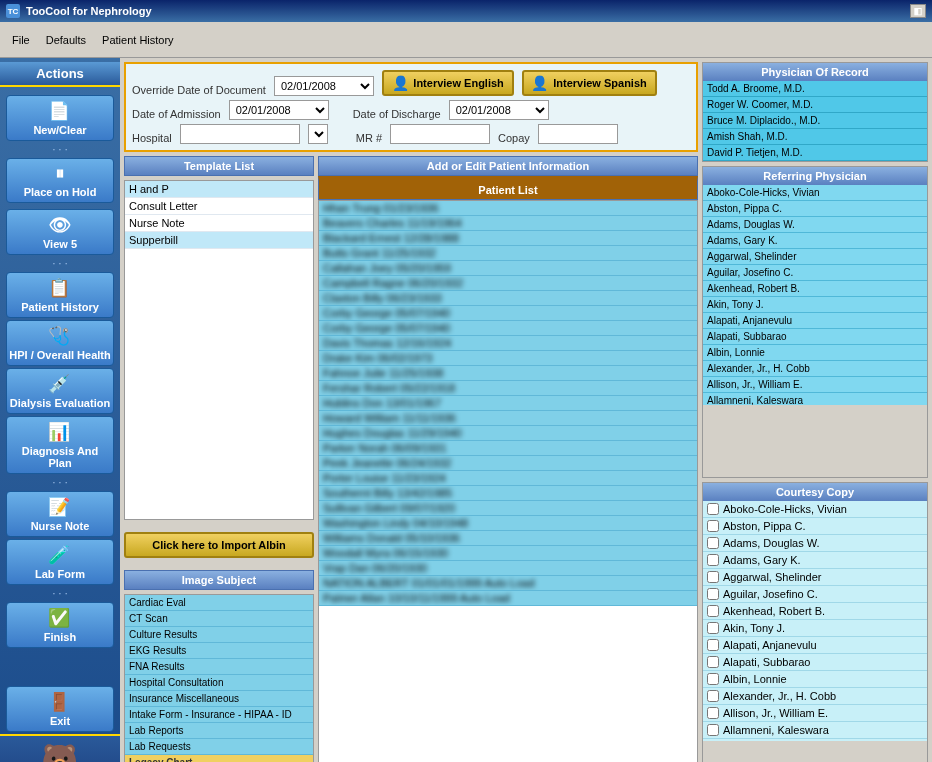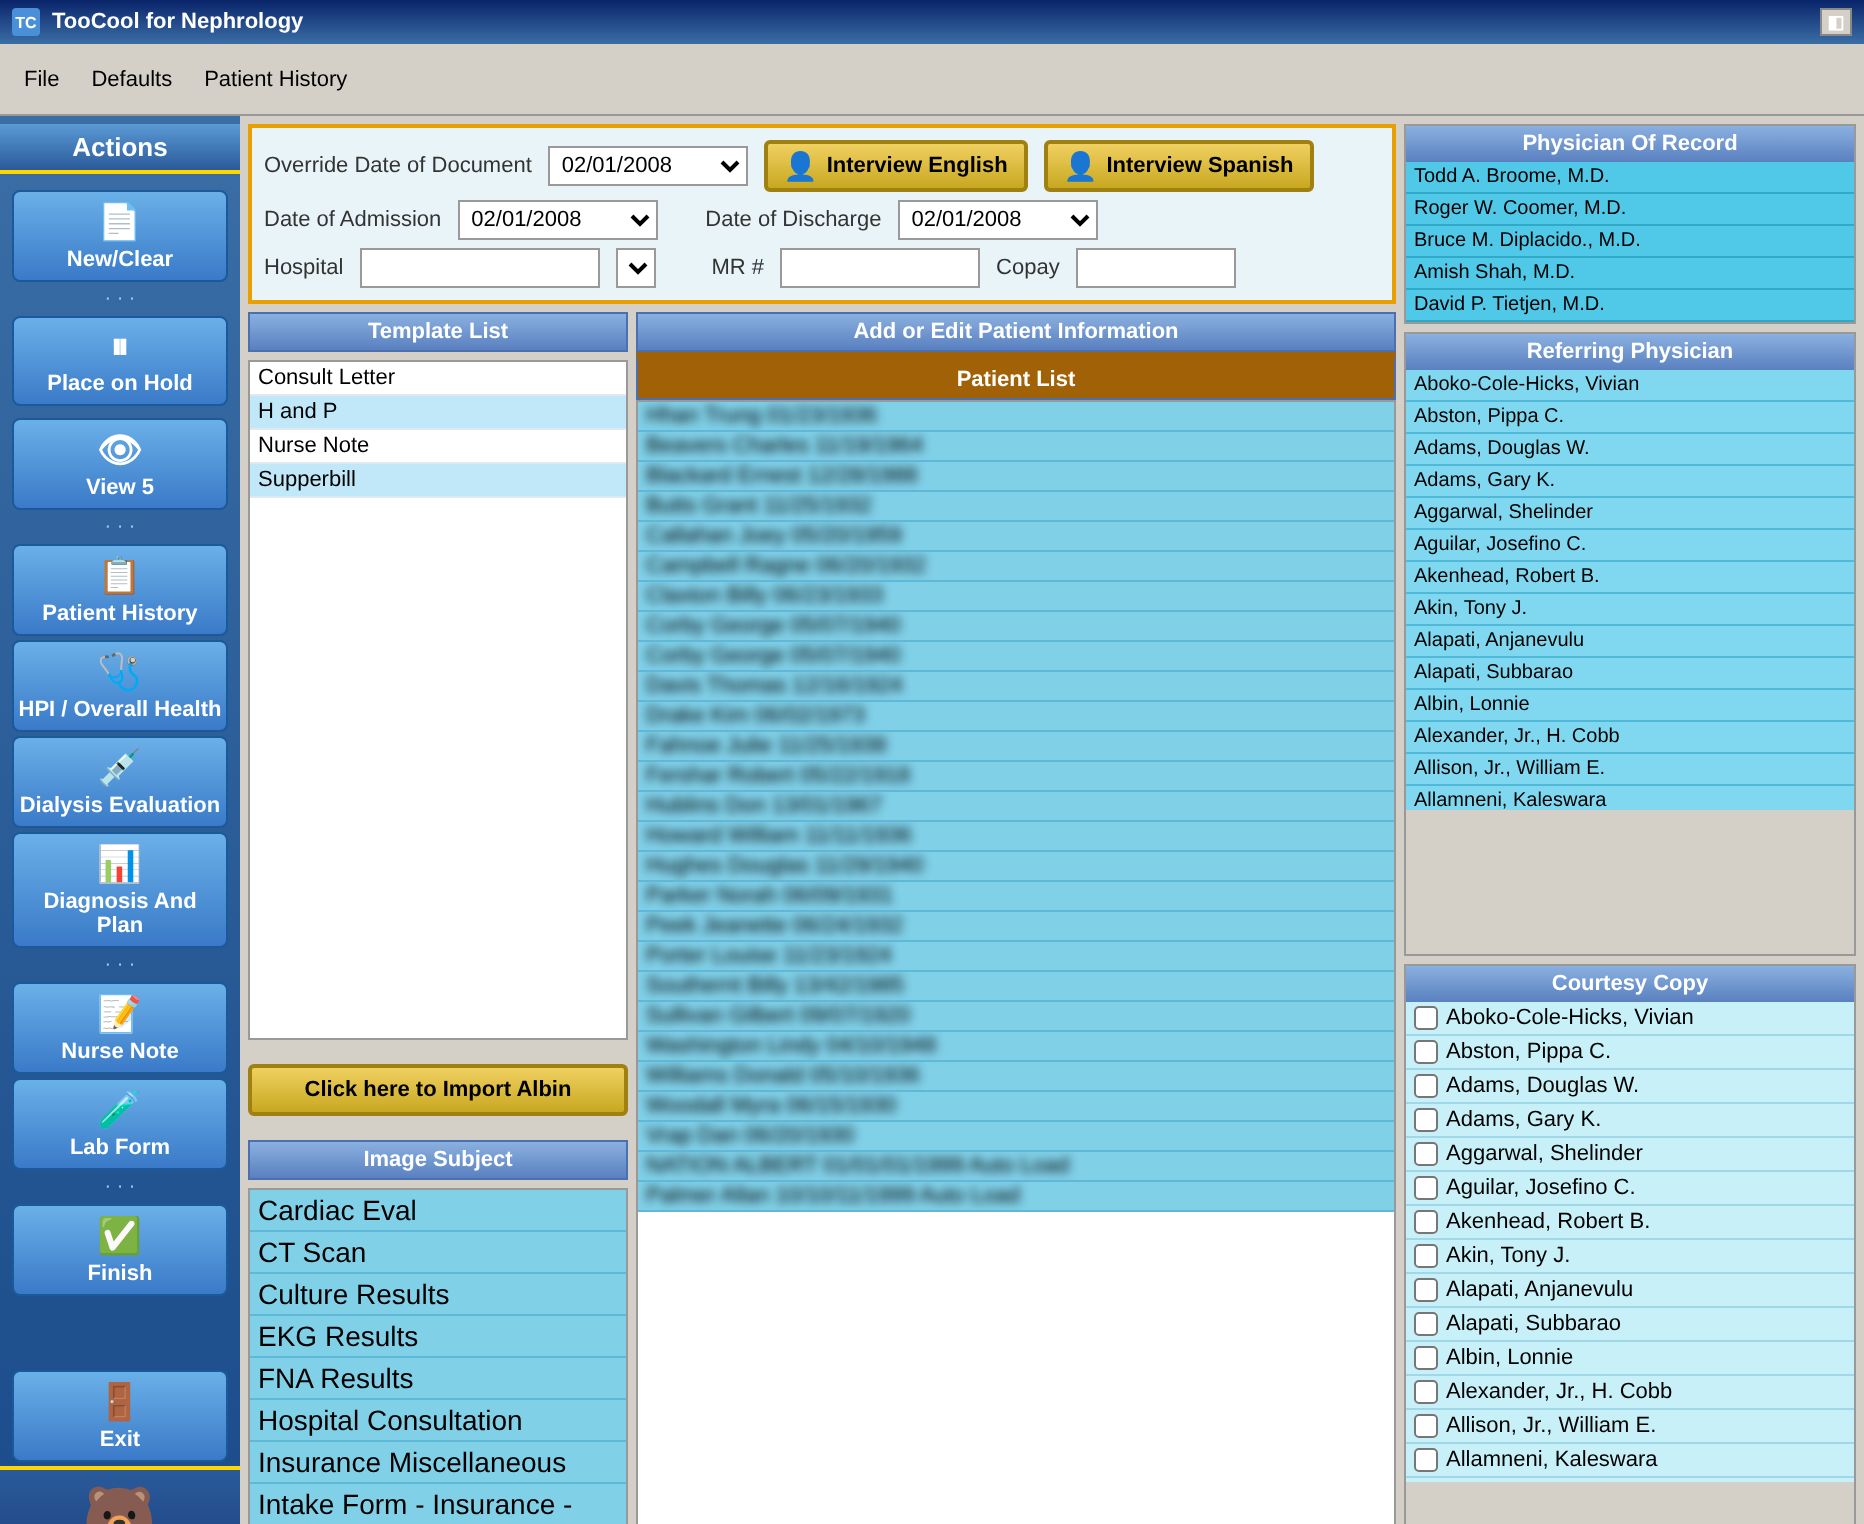"Override Date of Document" .form-row { align-items: center -> flex-end }
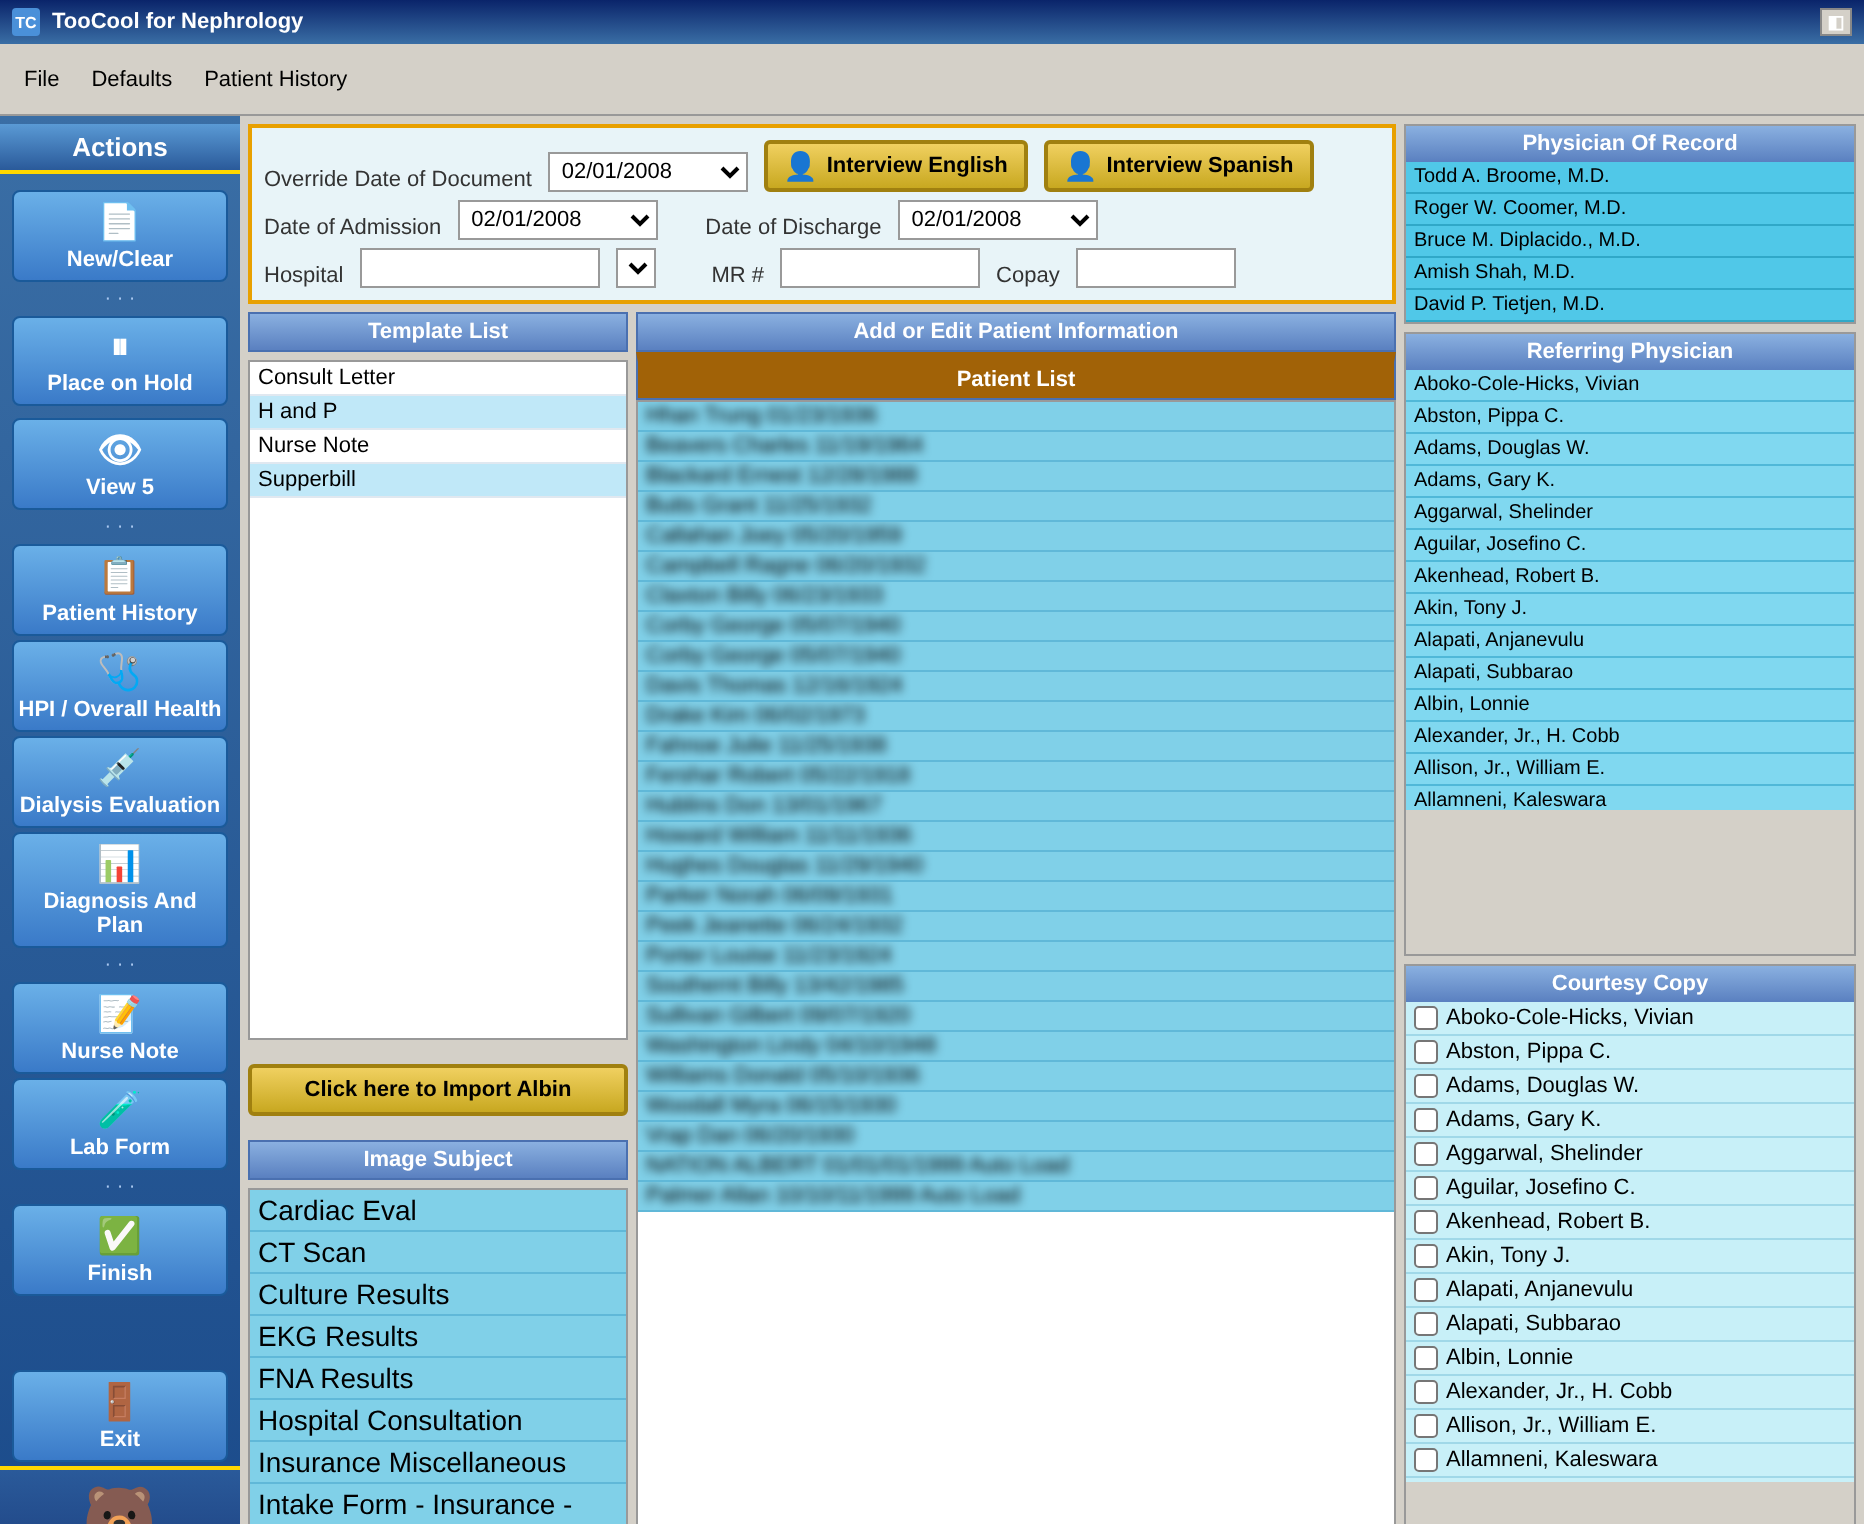"Consult Letter" div.list-item { order: before "H and P" -> after "H and P" }
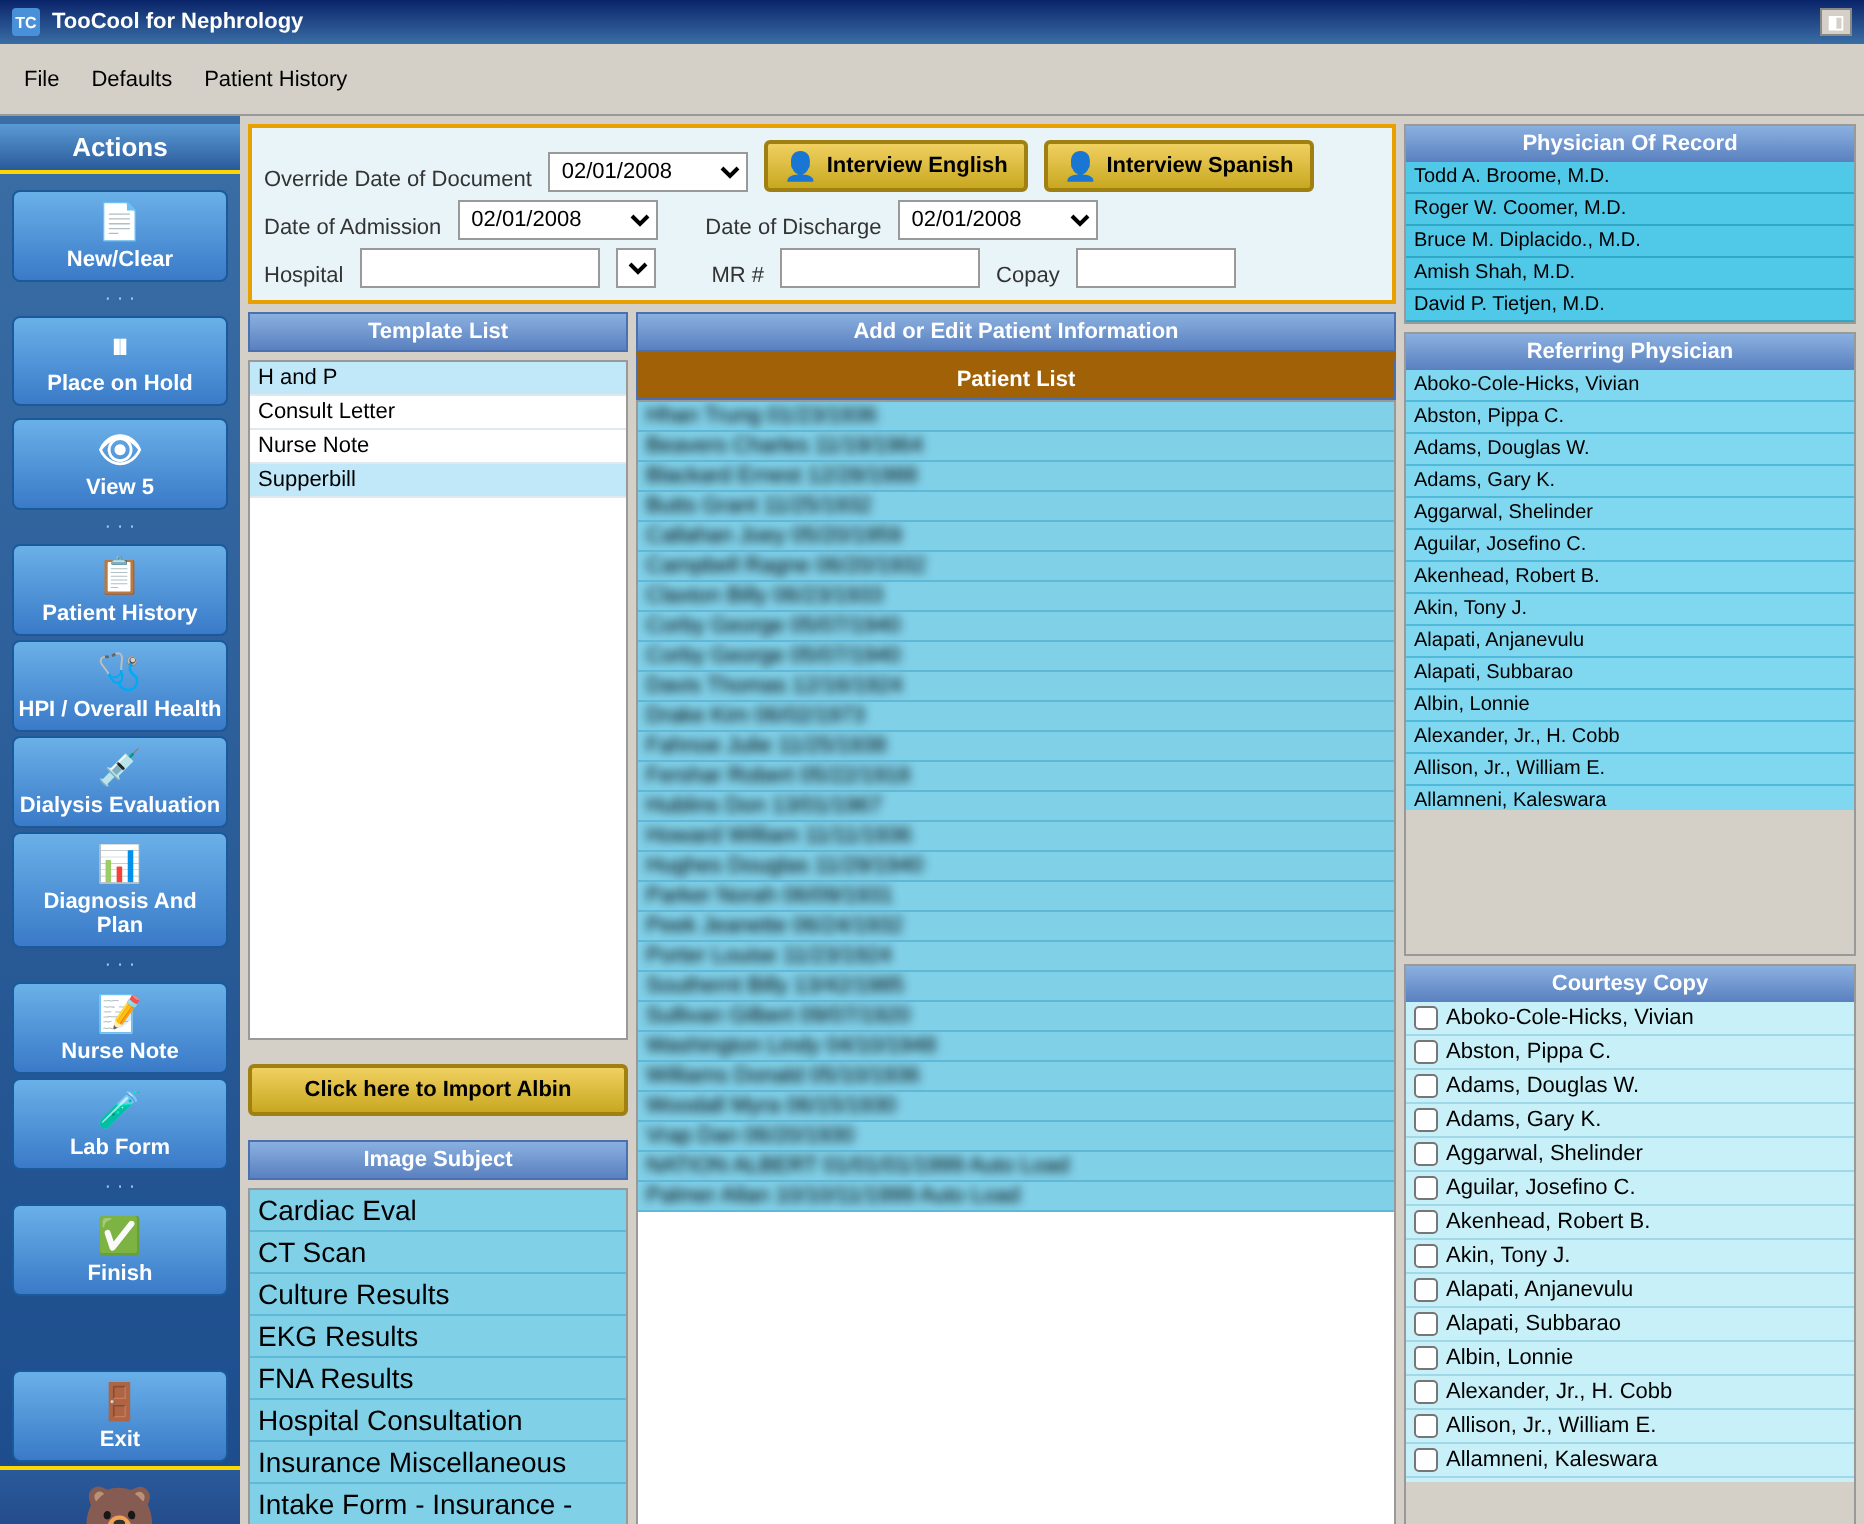"Cardiac Eval" .image-list-item { font-size: 14px -> 10px }
